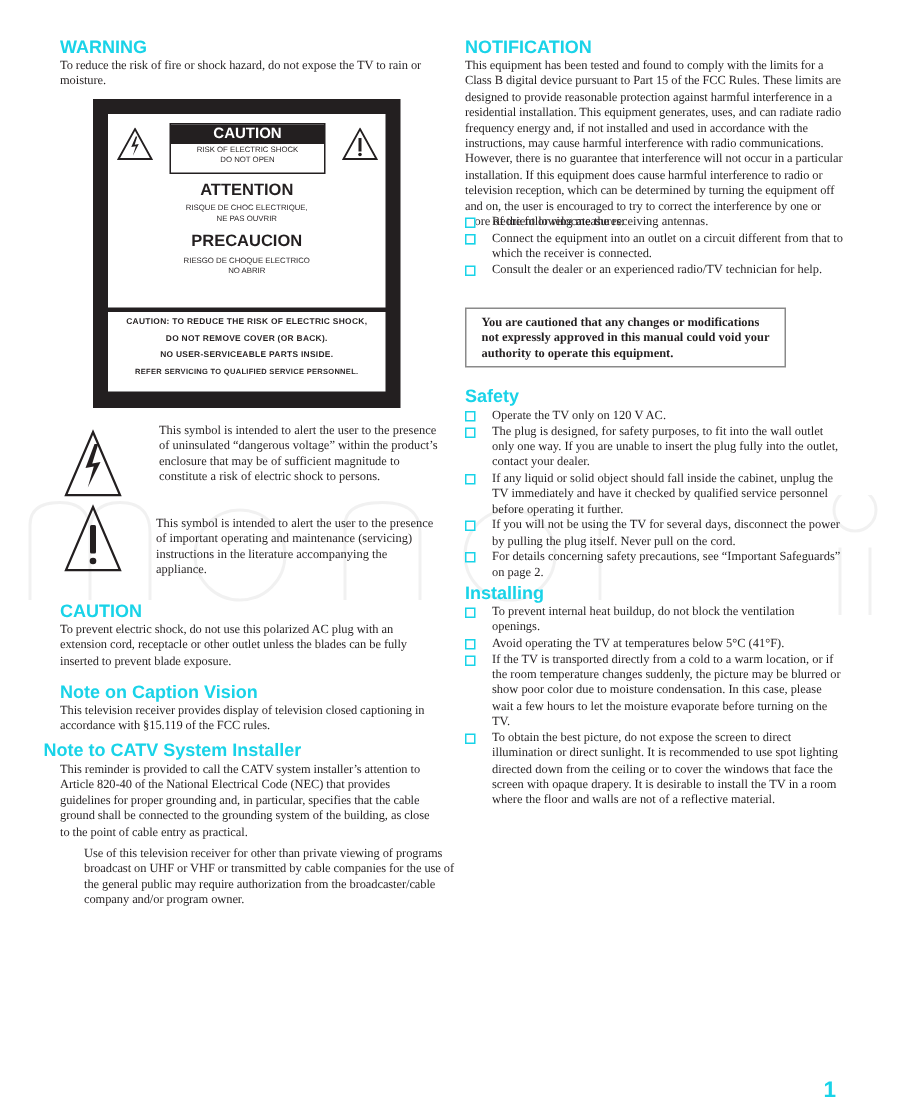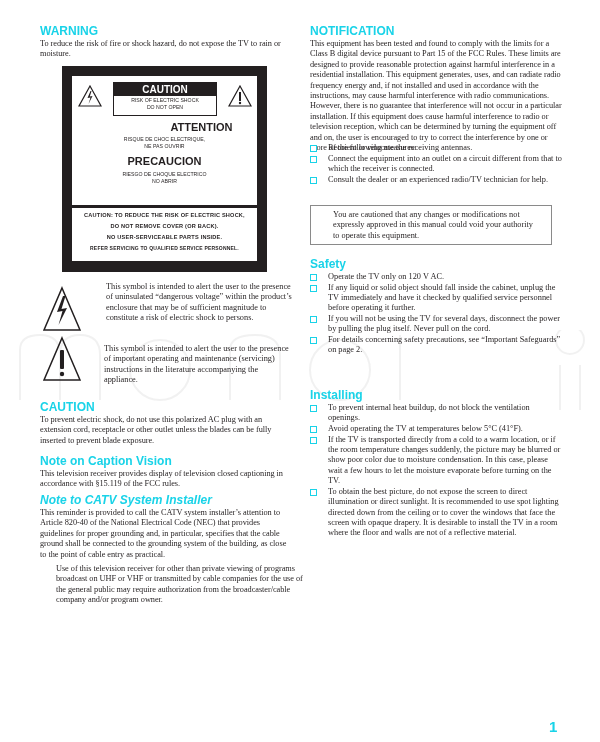"ATTENTION" div.big { padding-left: 37px -> none }
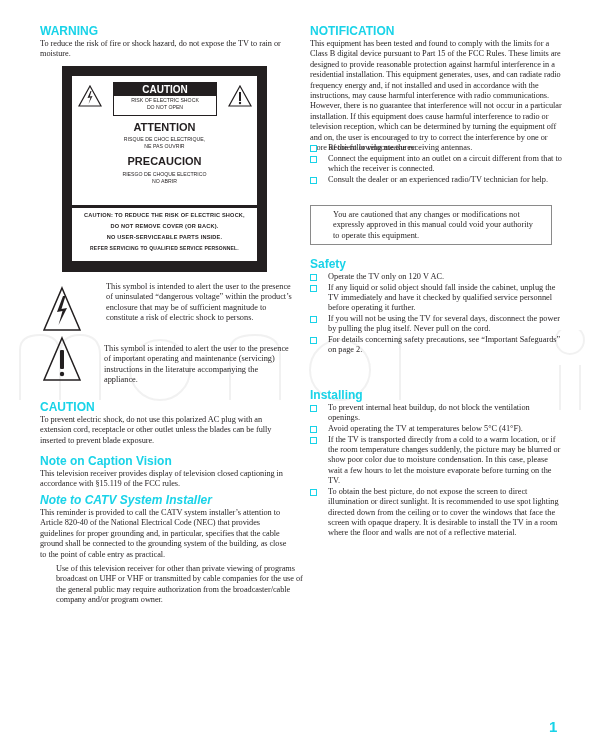"You are cautioned that any" .notice-box { font-weight: none -> bold; padding: 4px 10px 0 22px -> 4px 10px 0 10px; width: 242px -> 214px }
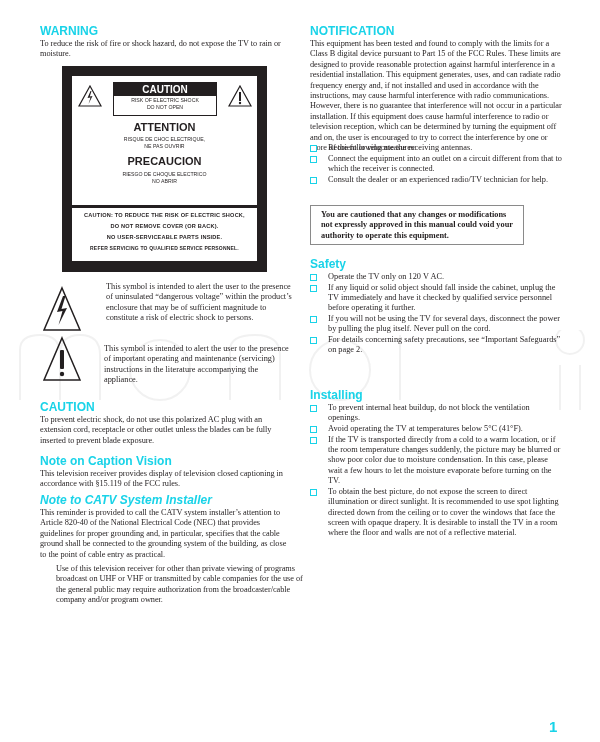"The plug is designed, for" span { html: none -> <span>The plug is designed, for safety purposes, to fit into the wall outlet only one way. If you are unable to insert the plug fully into the outlet, contact your dealer.</span> }
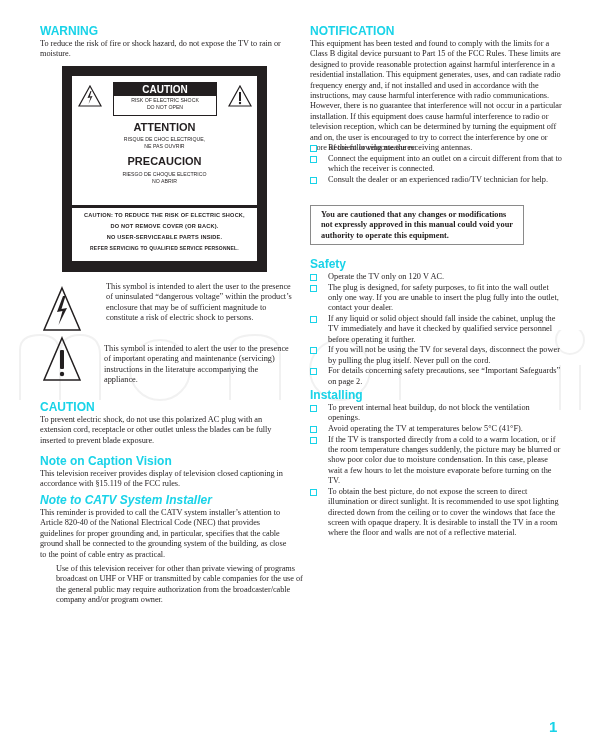"Note to CATV System Installer" h2.h { font-style: italic -> none; left: 40px -> 29px }
